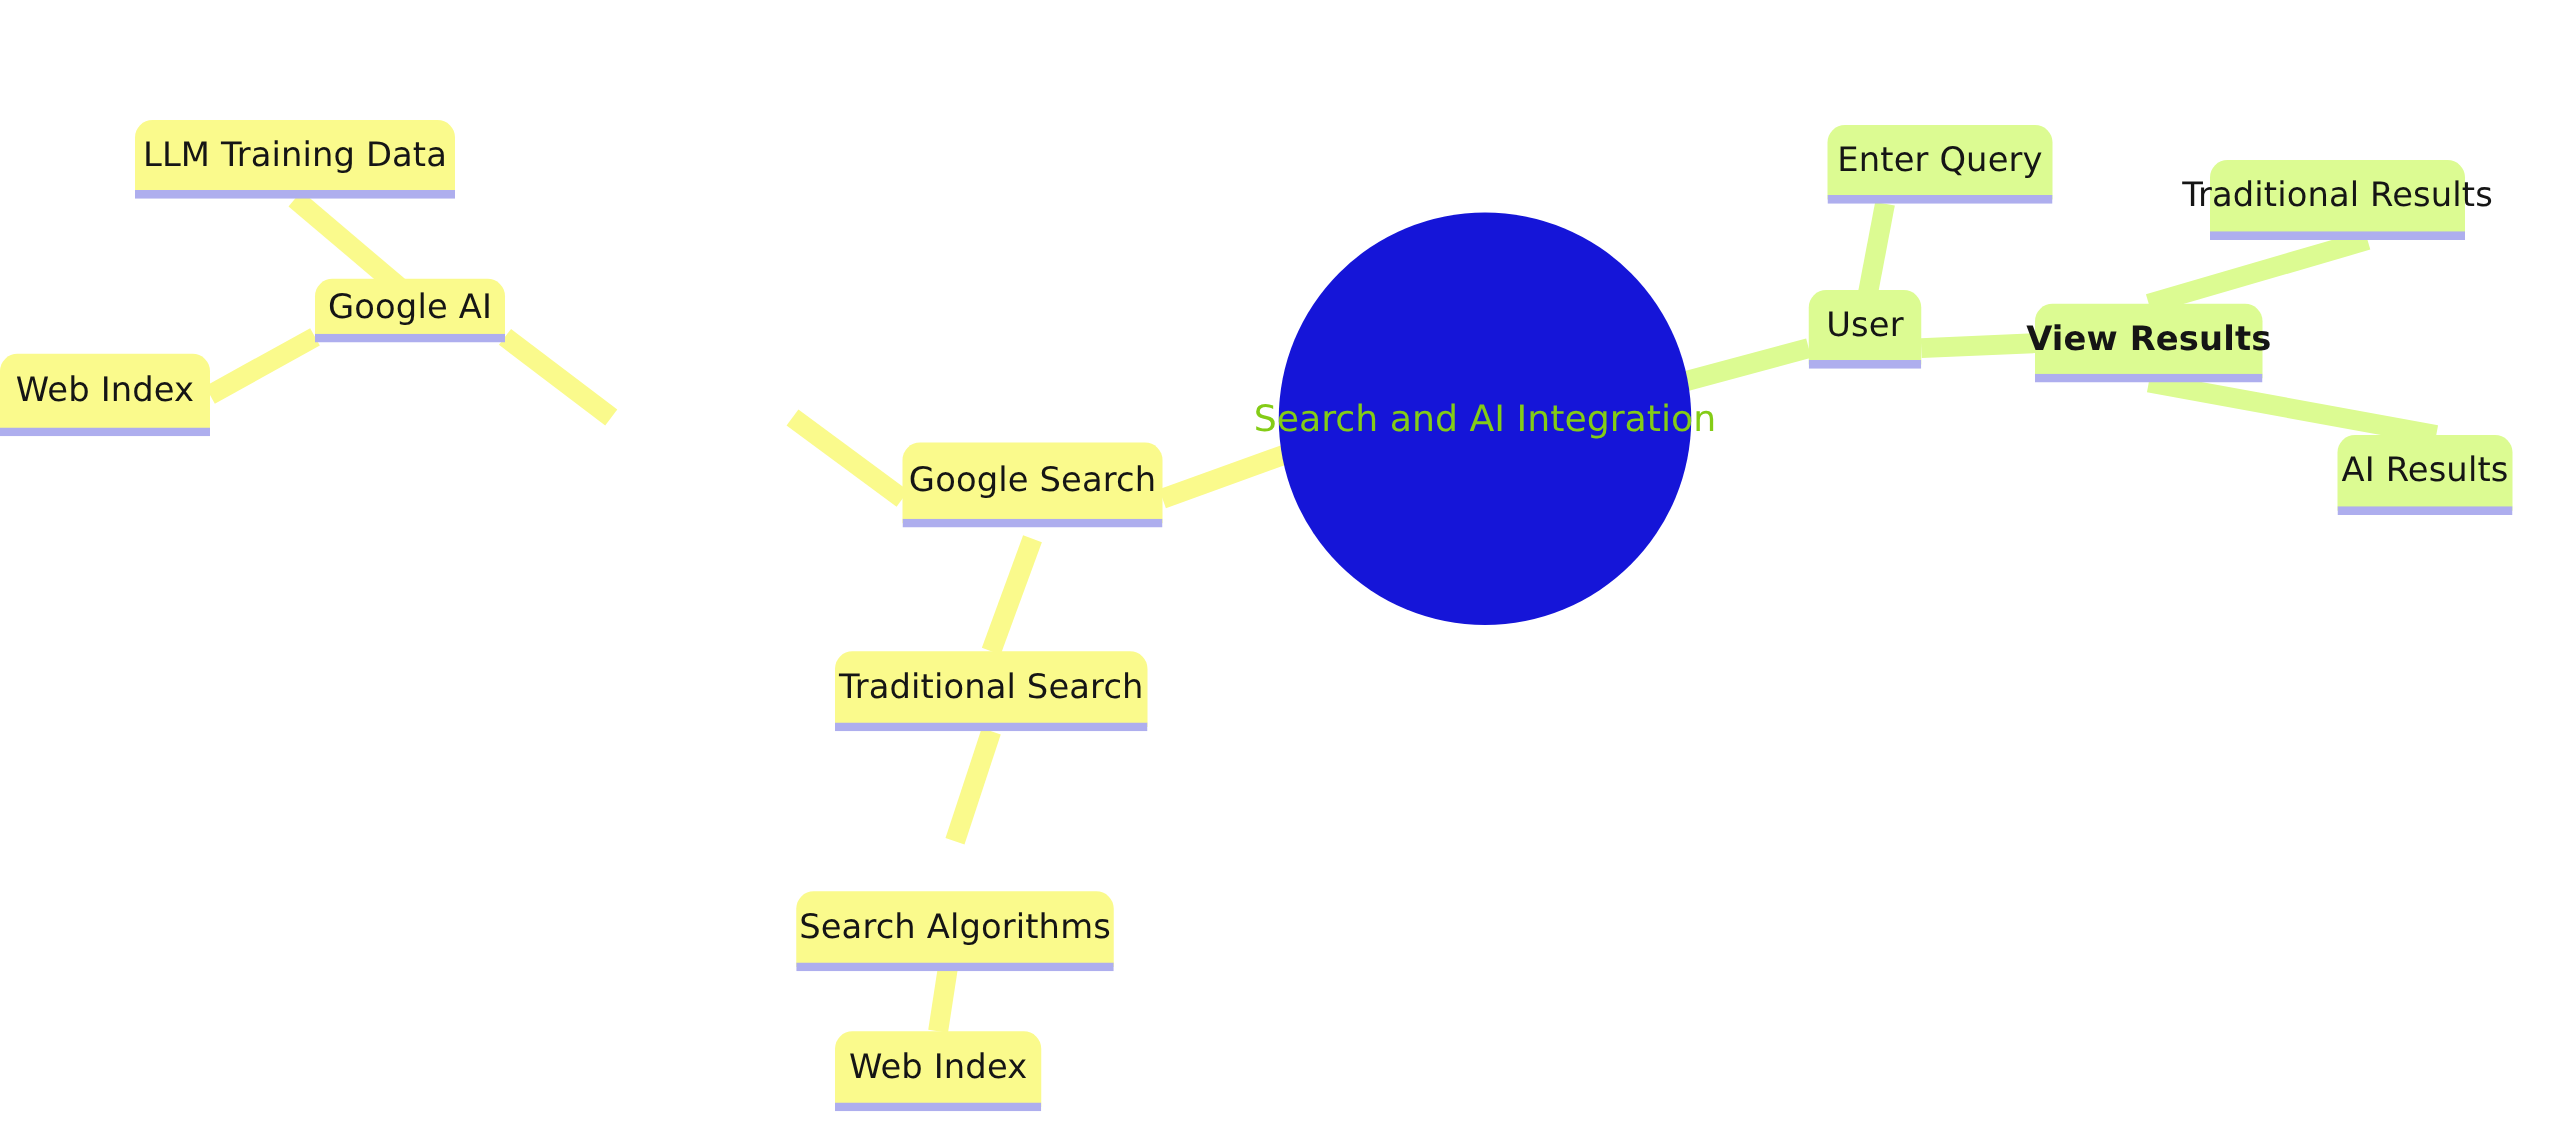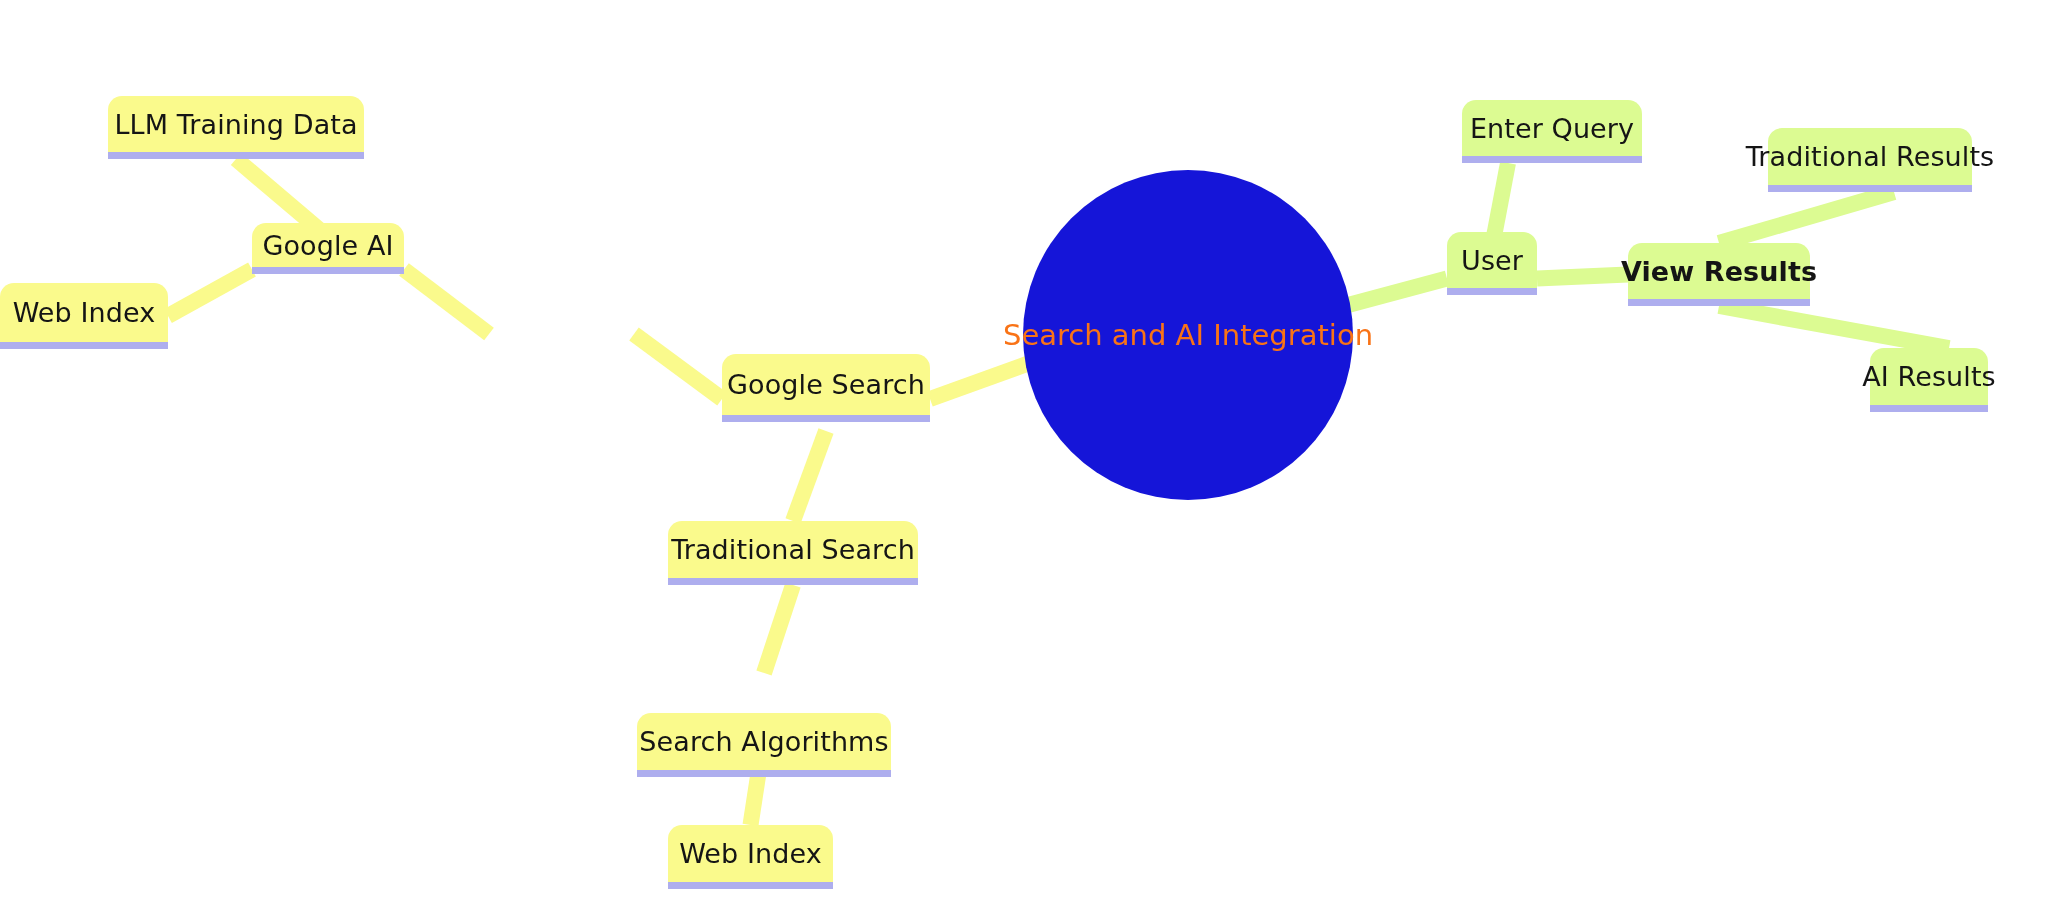"Search and AI Integration" div.root-node { color: #f97316 -> #84cc16 }
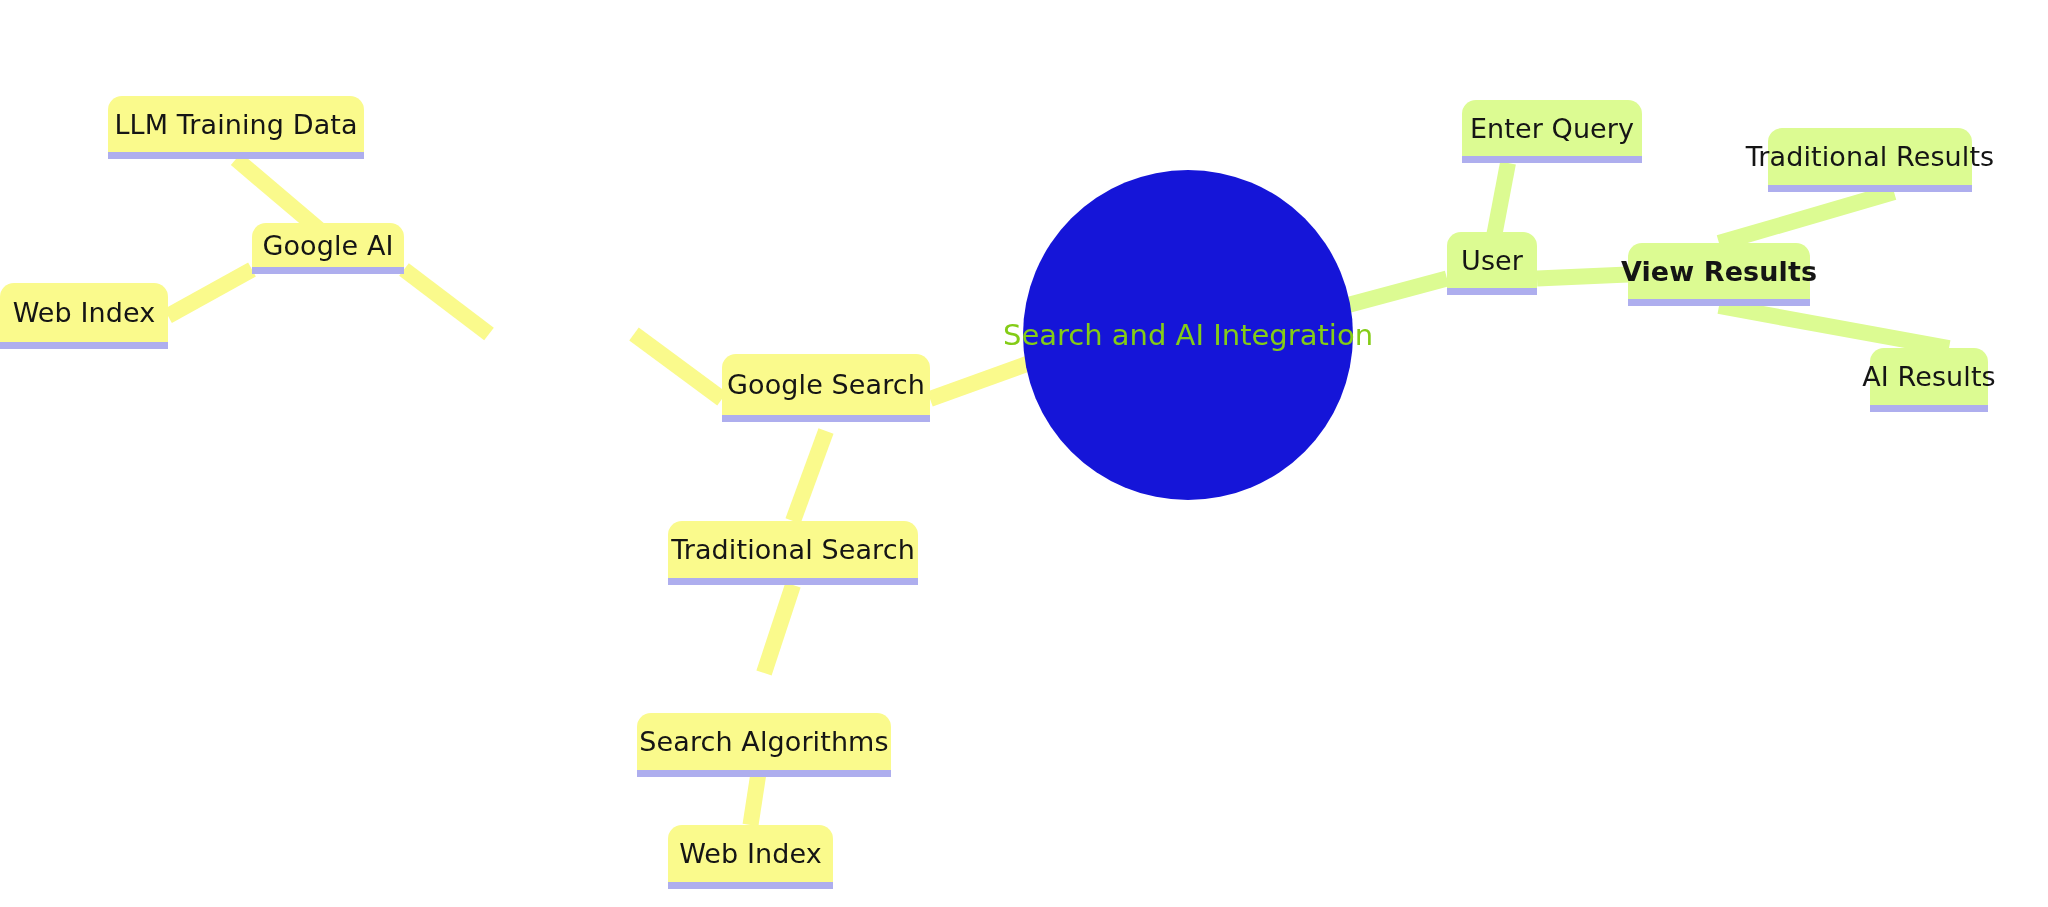"AI Results" div.node { width: 118px -> 140px }
